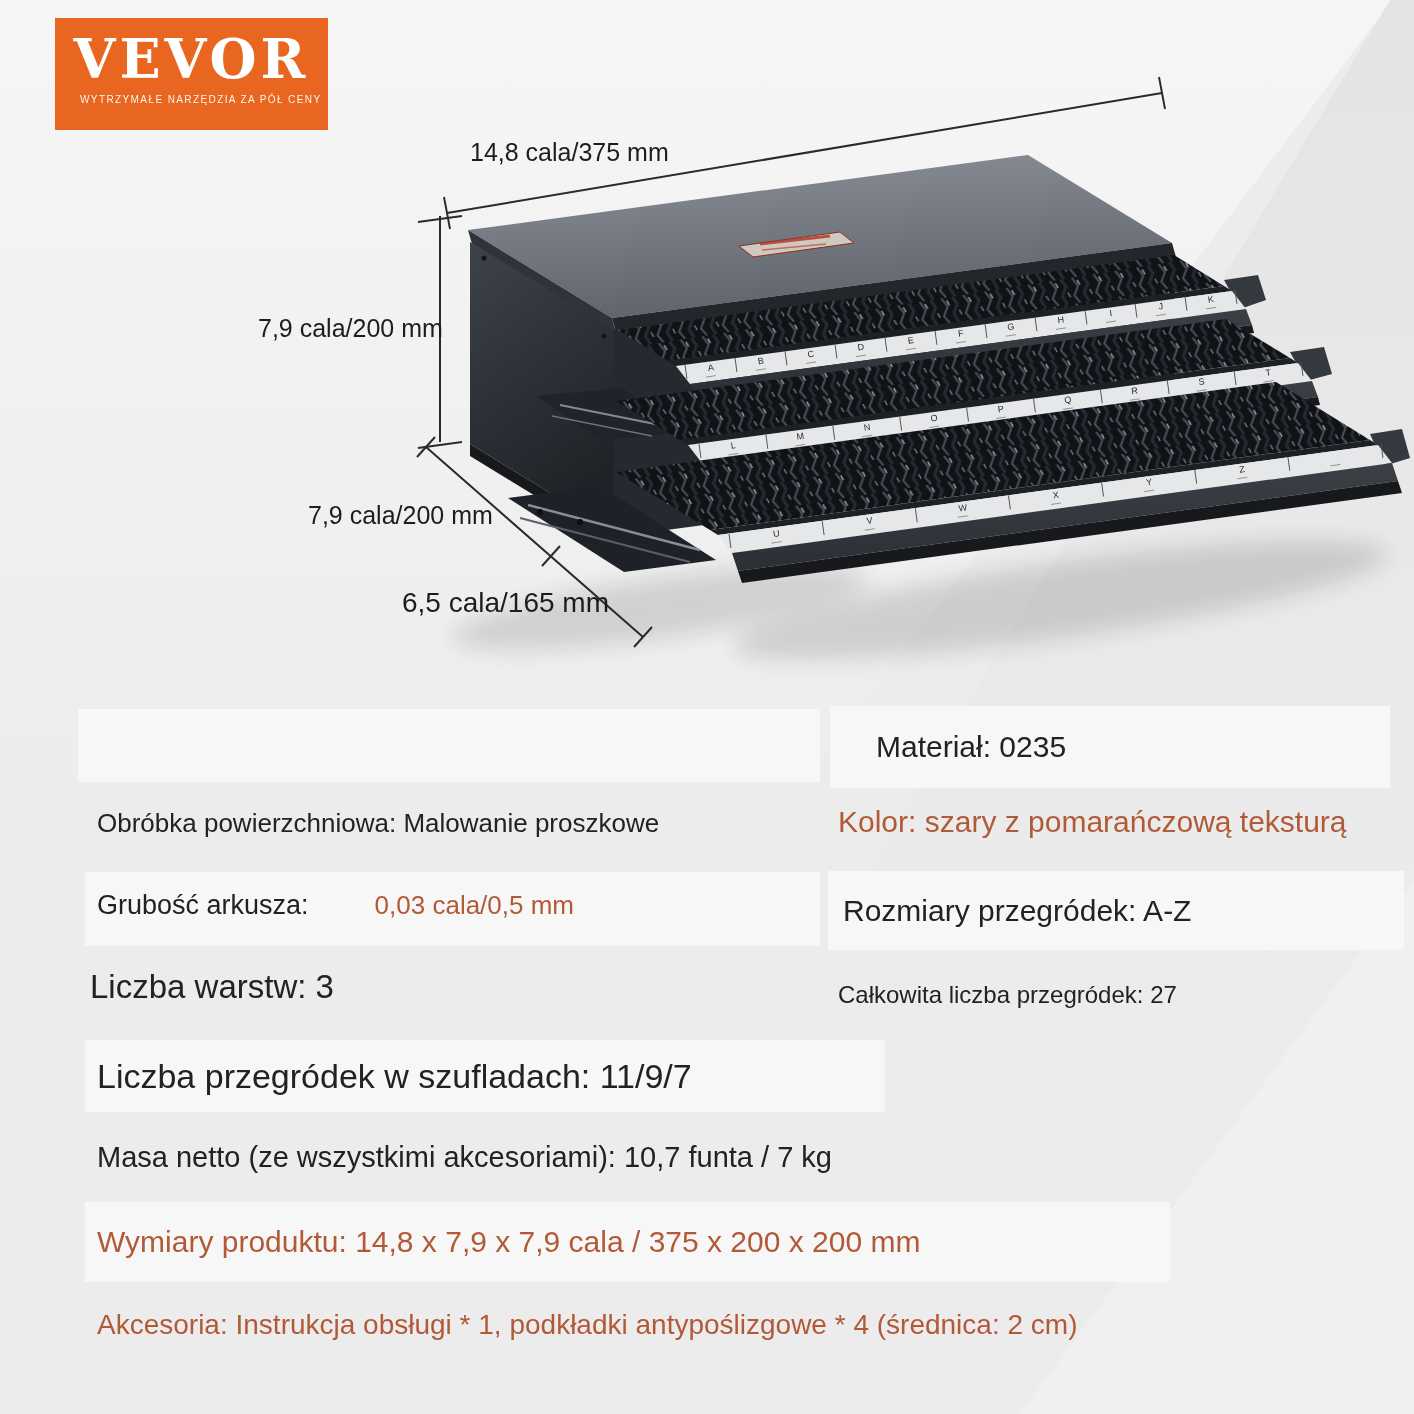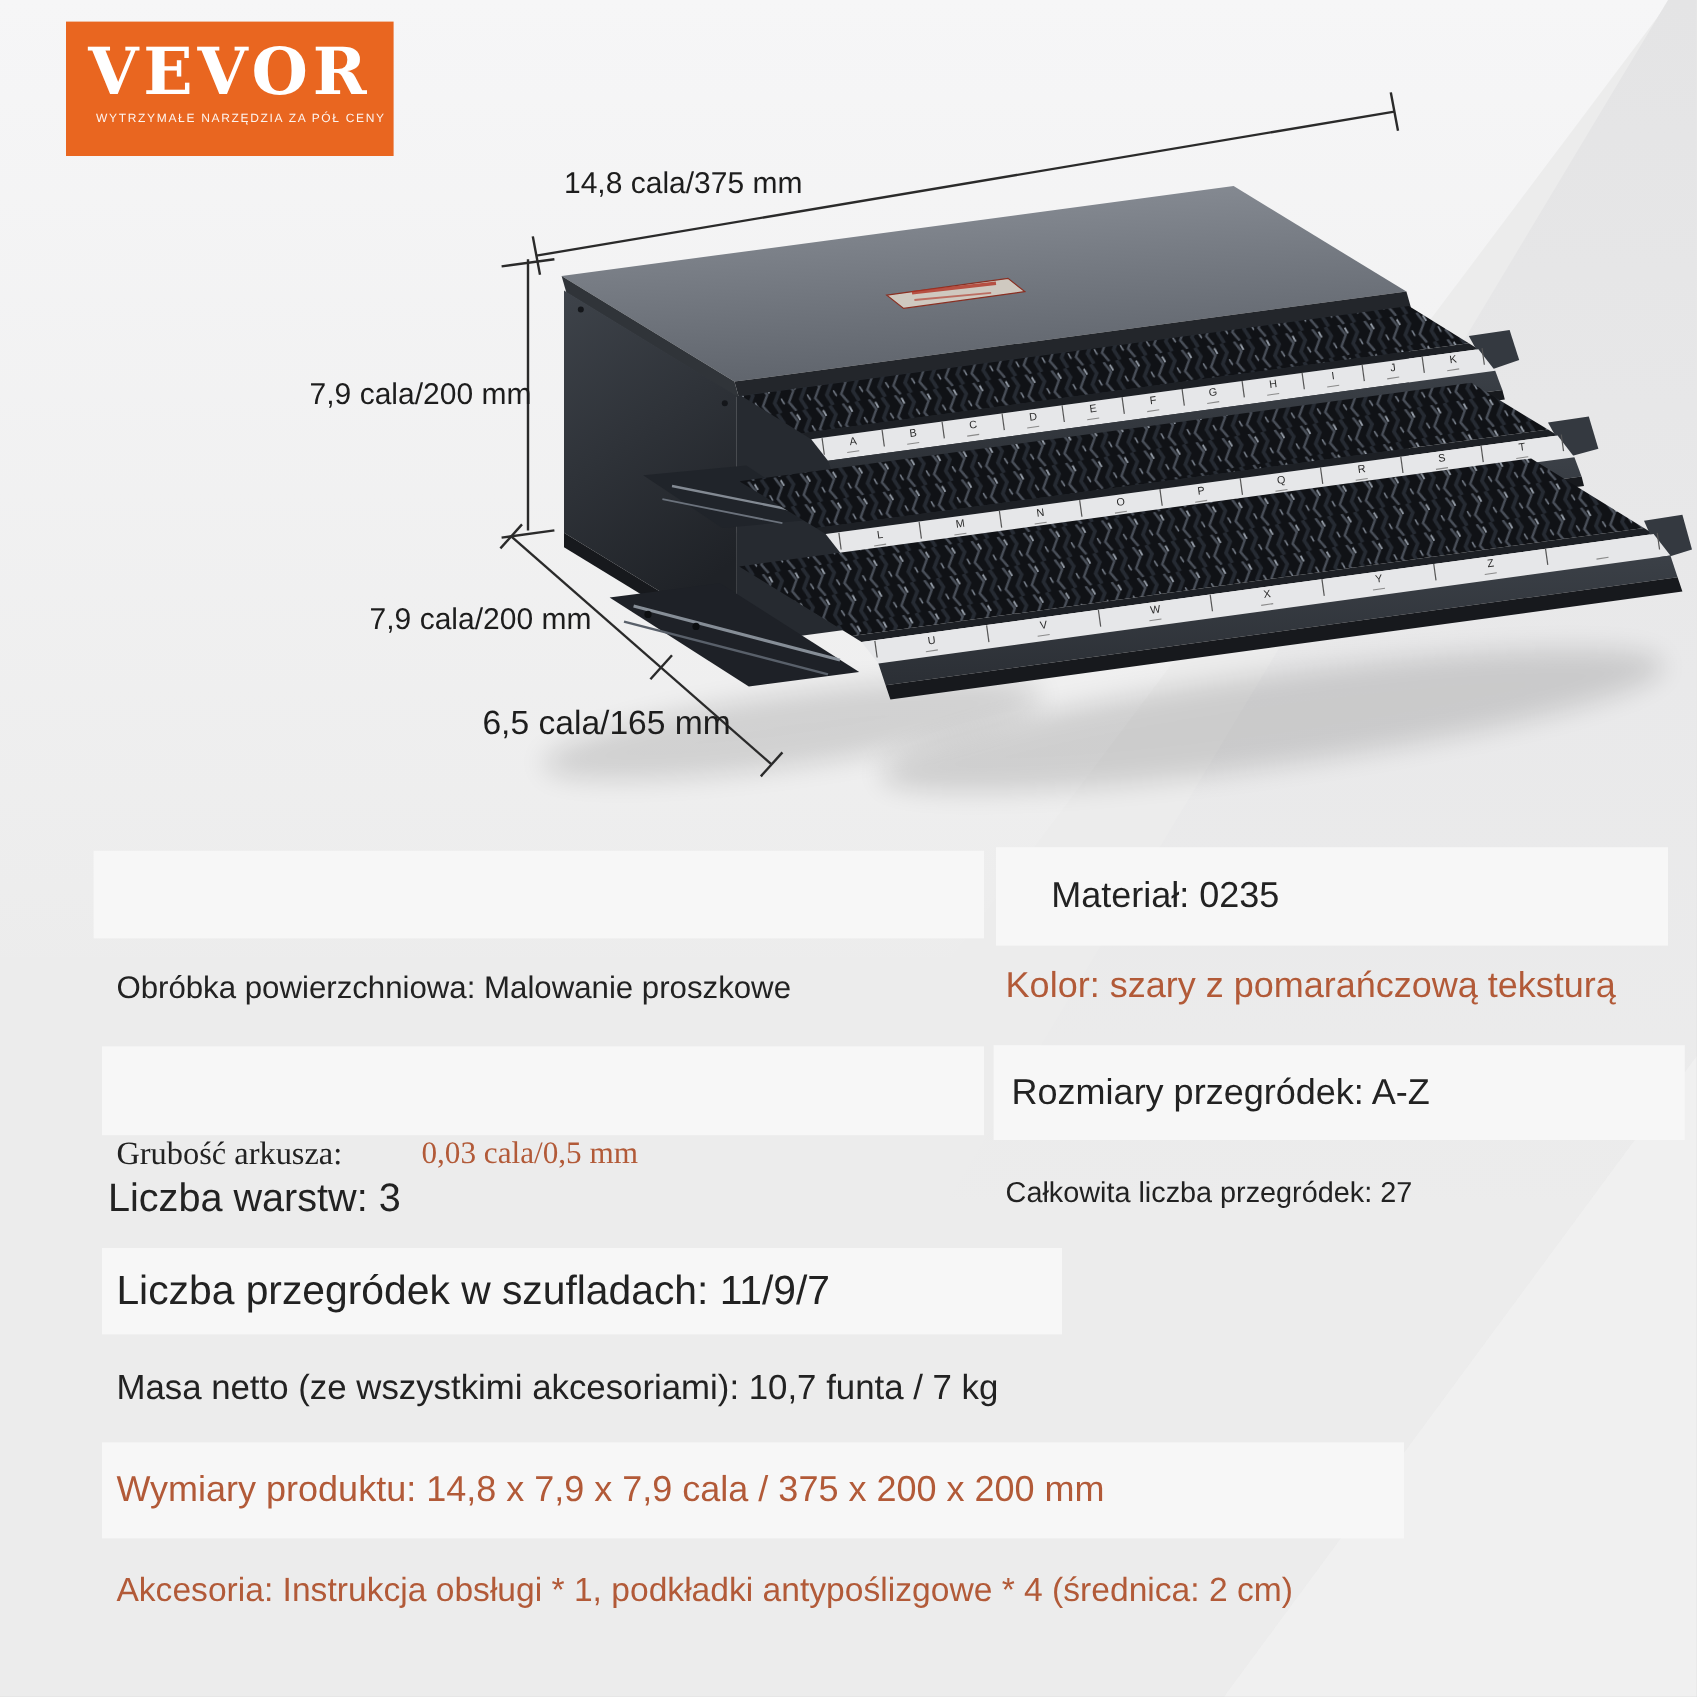"Grubość arkusza:" div.row { font-family: Liberation Serif, serif -> none; top: 924px -> 868px }
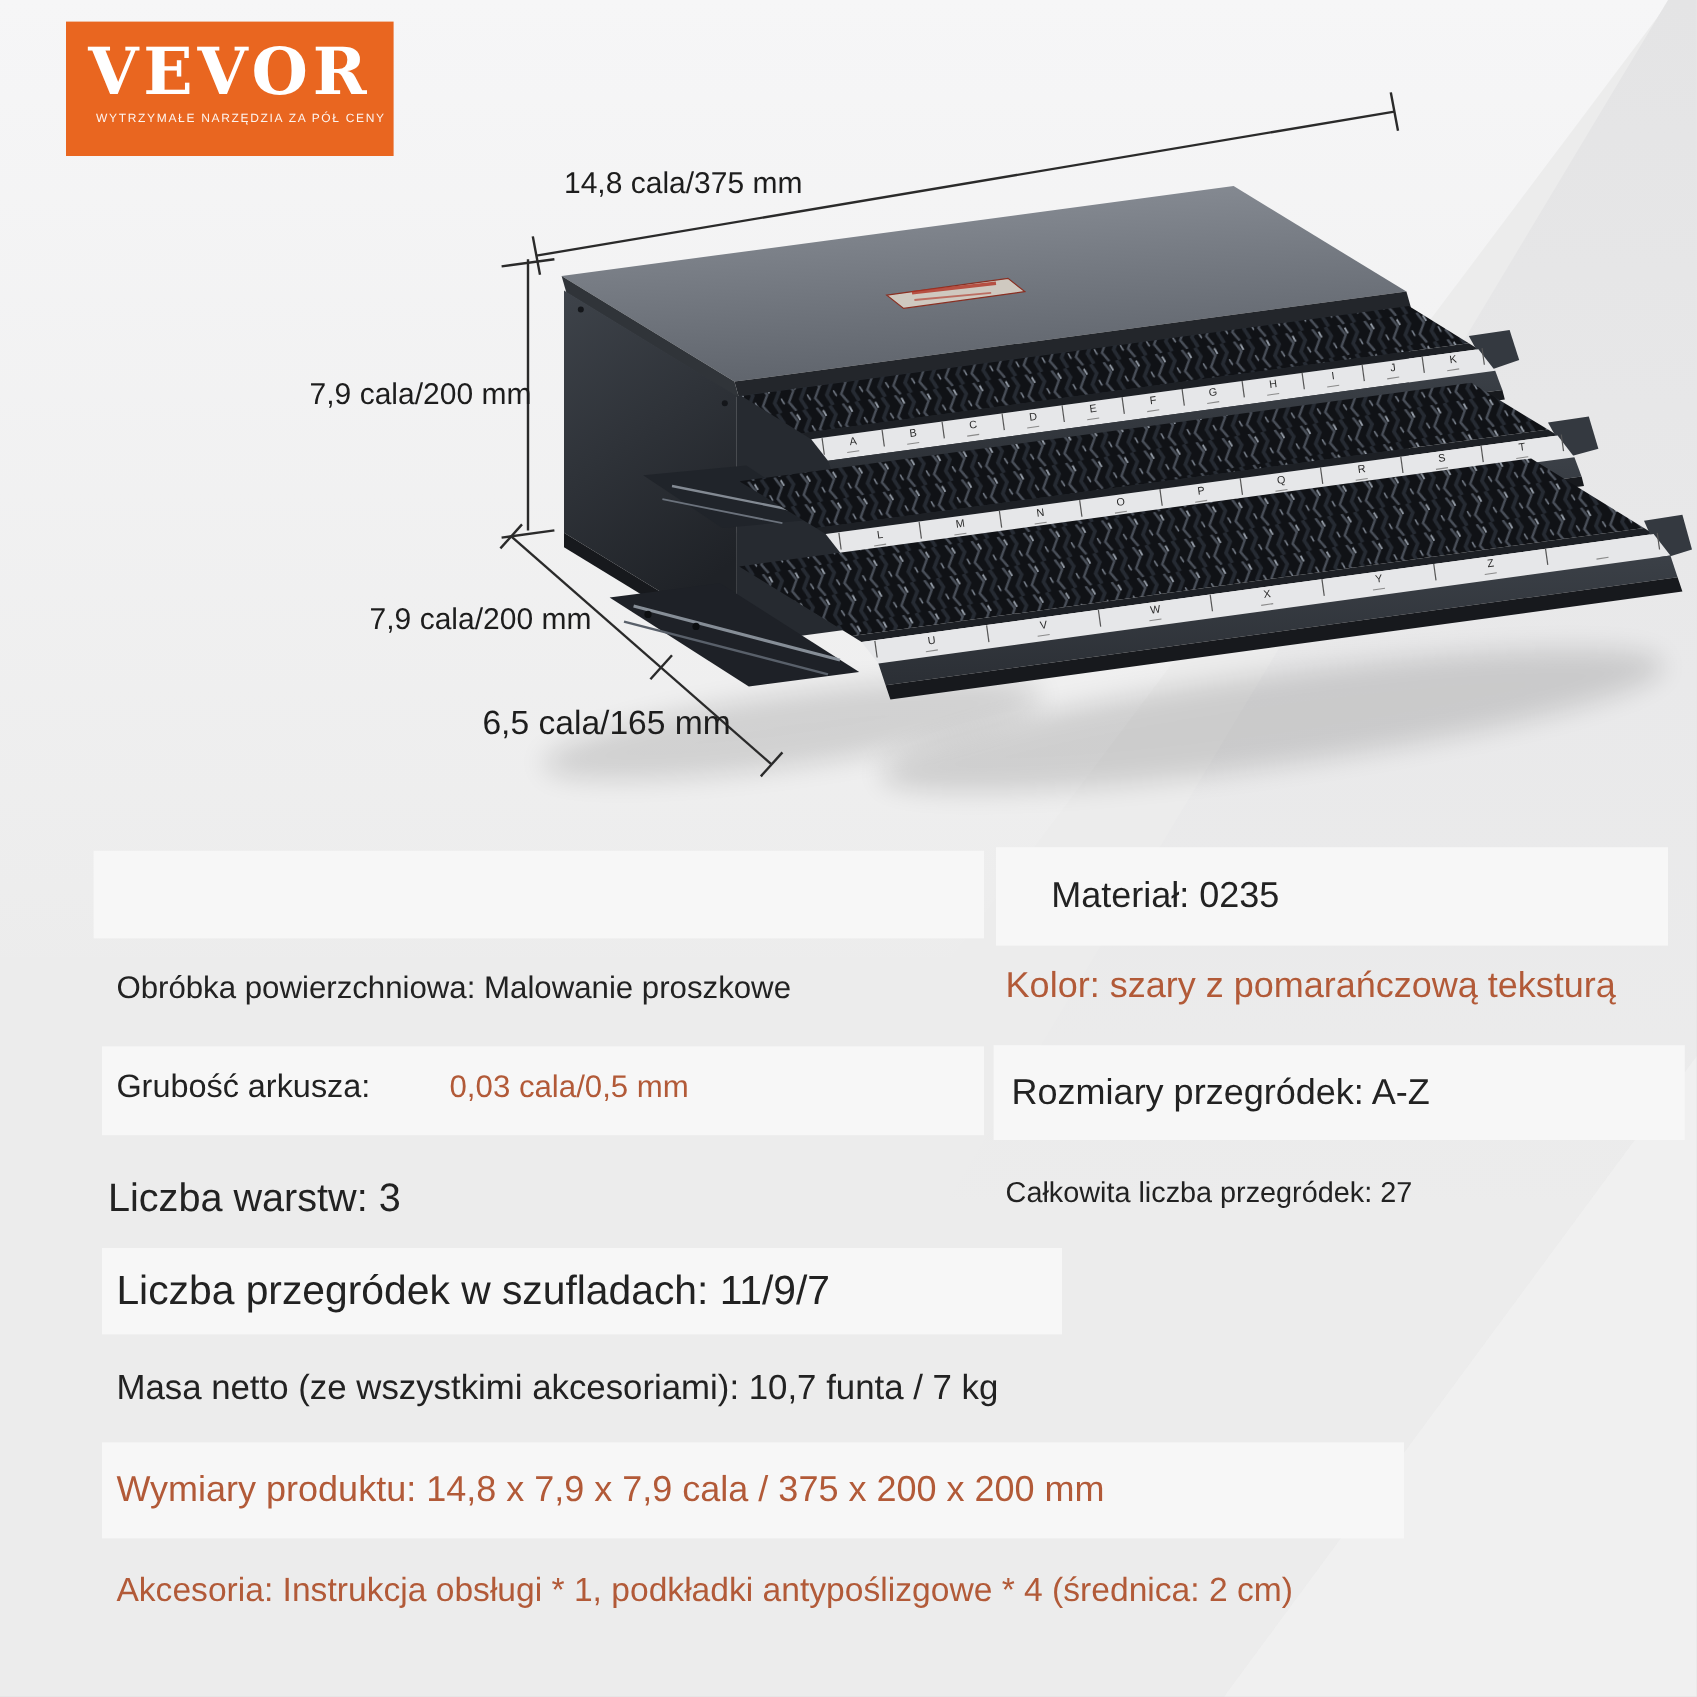"Liczba warstw: 3" div.row { align-items: flex-end -> none }
